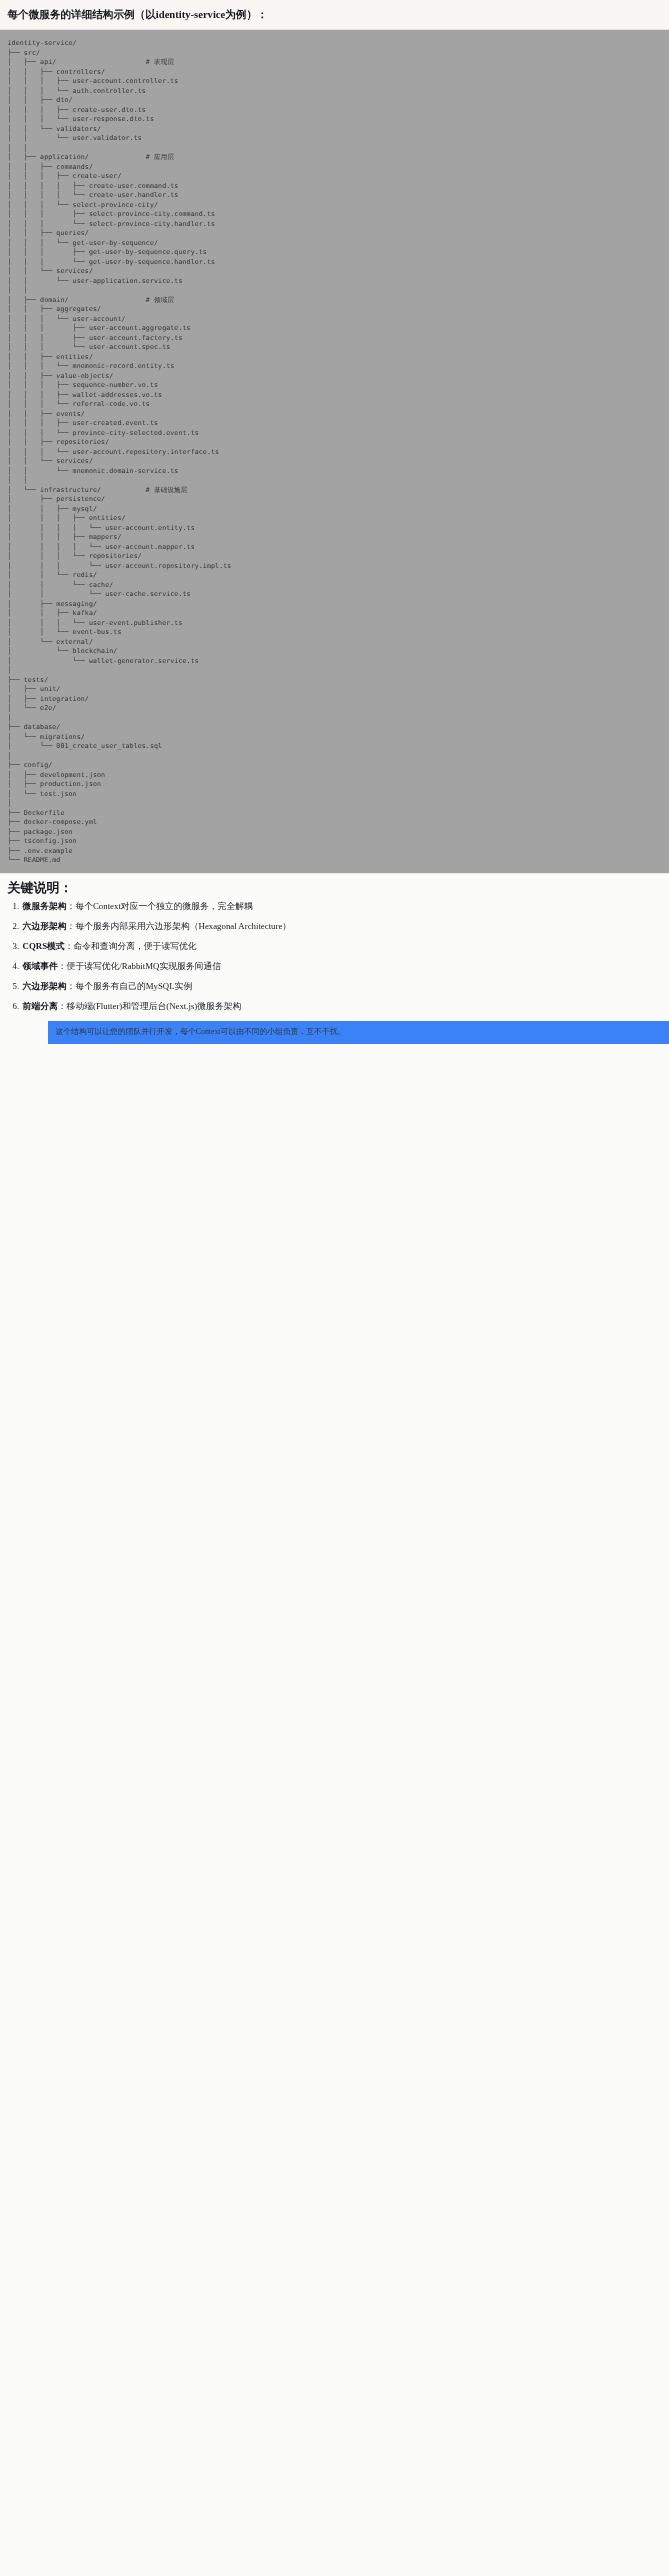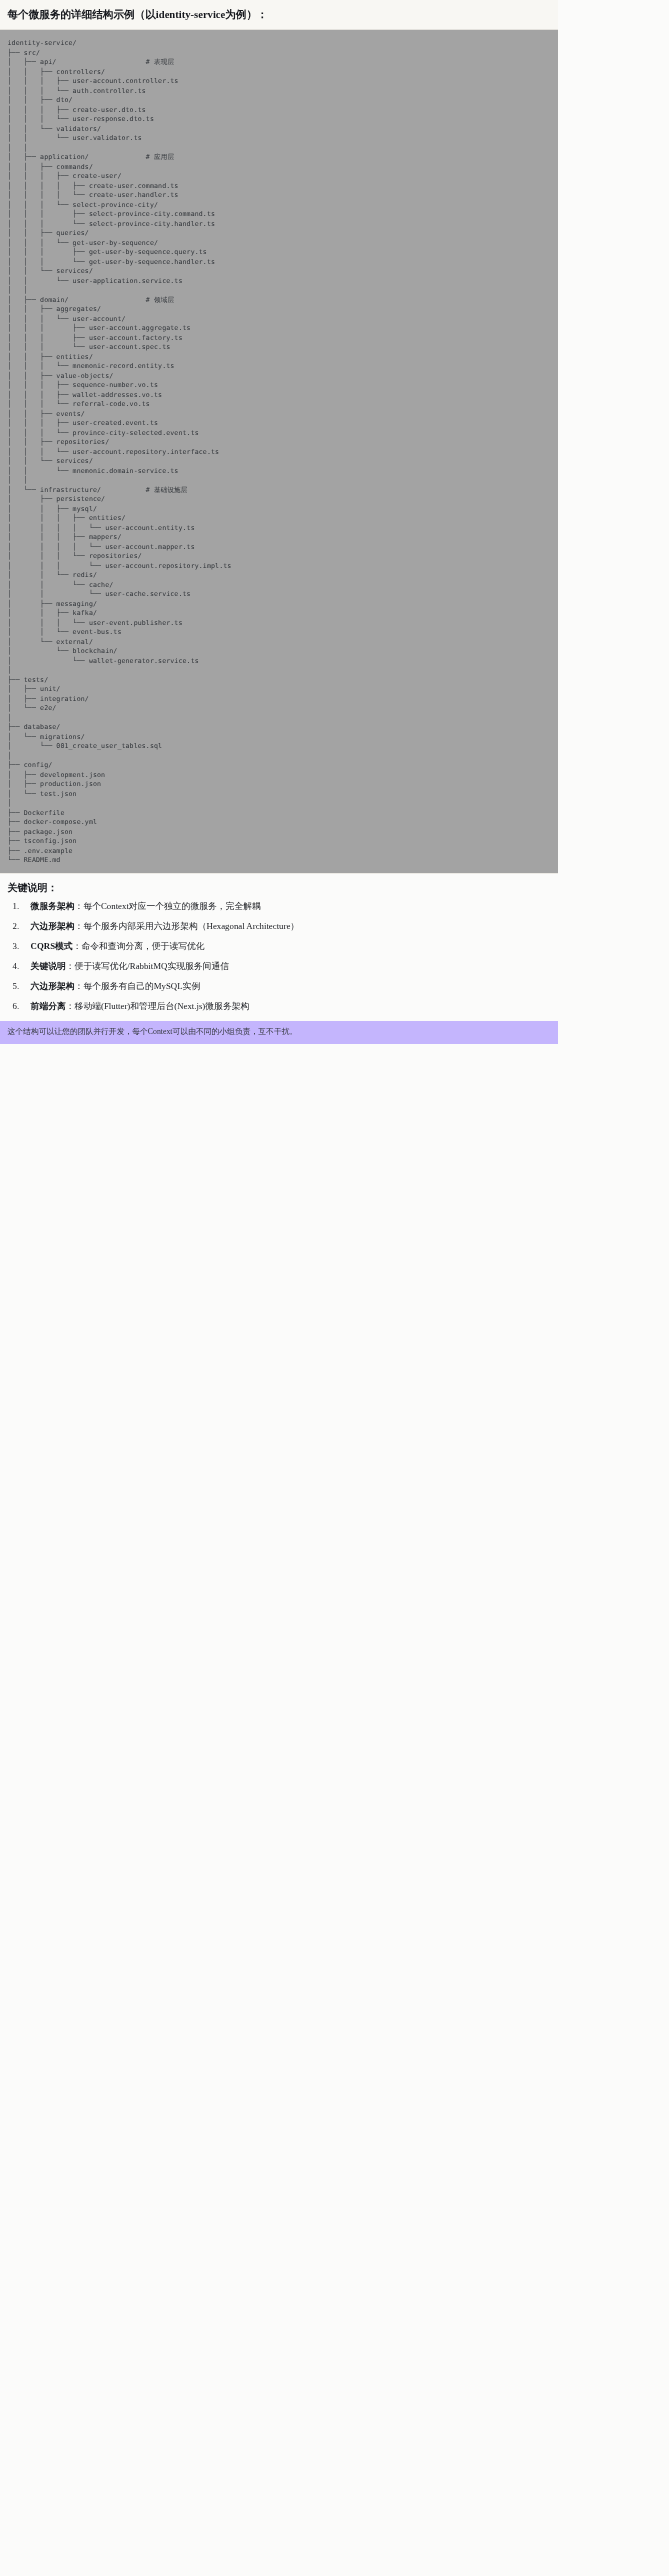"每个微服务的详细结构示例（以identity-service为例）：" .page { width: 558px -> 669px }
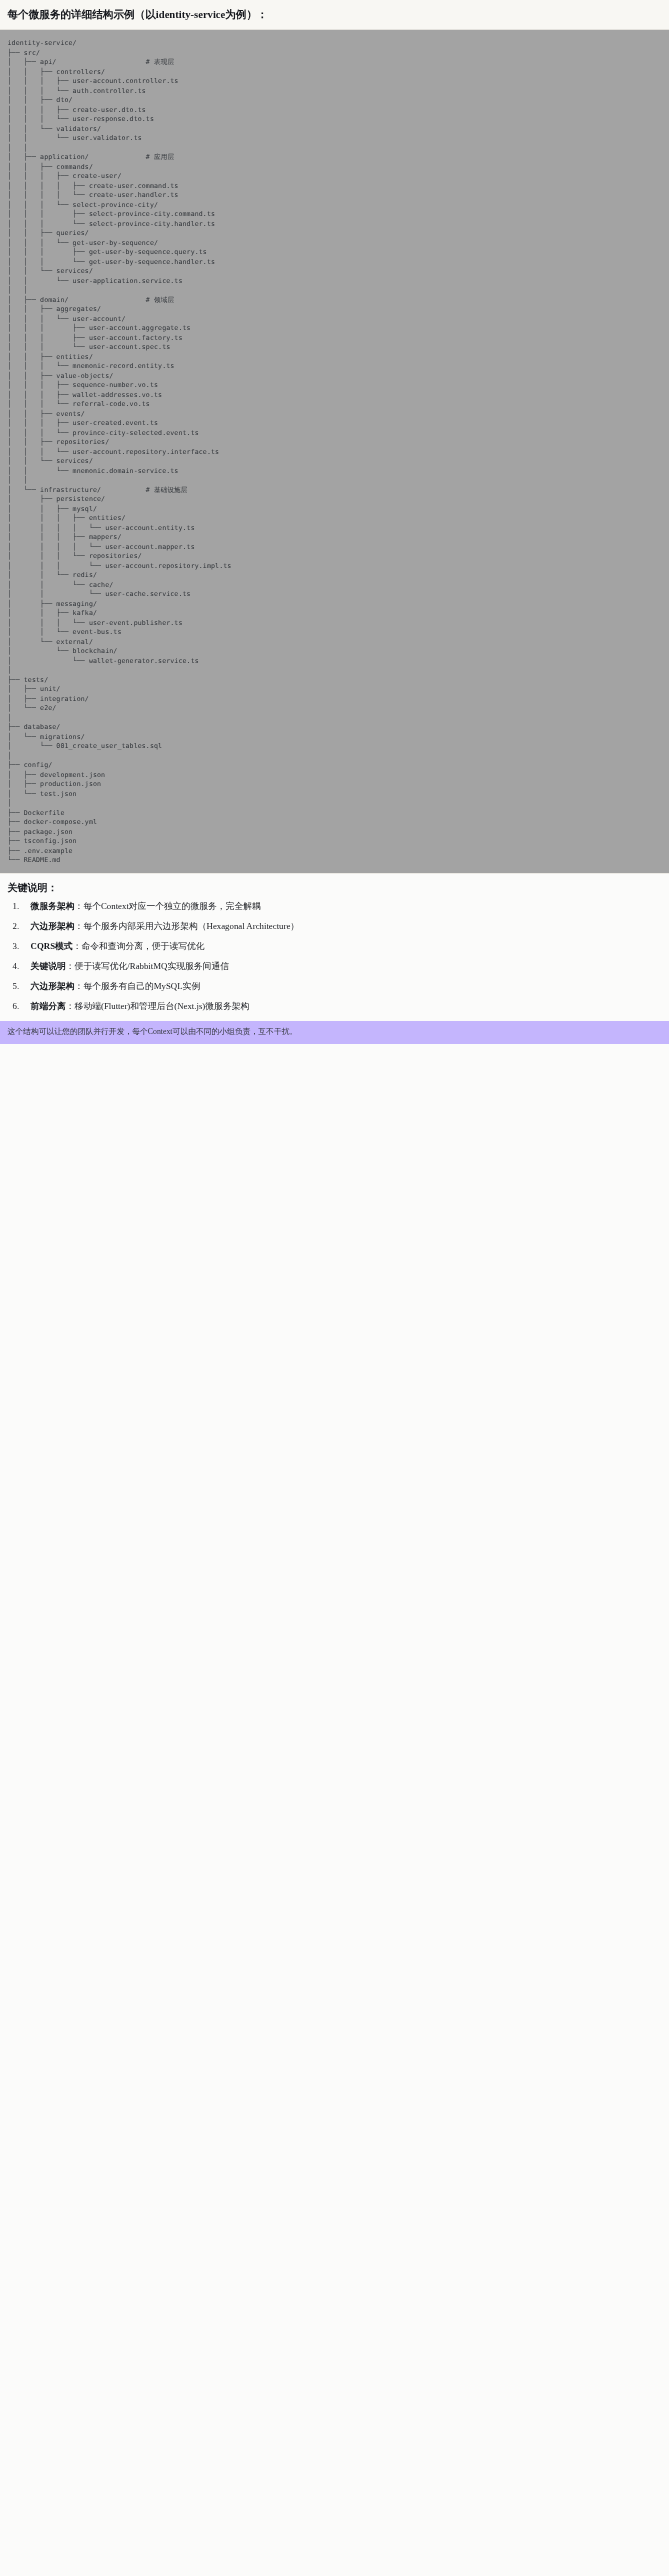"关键说明：" .notes-heading { font-size: 10px -> 13px }
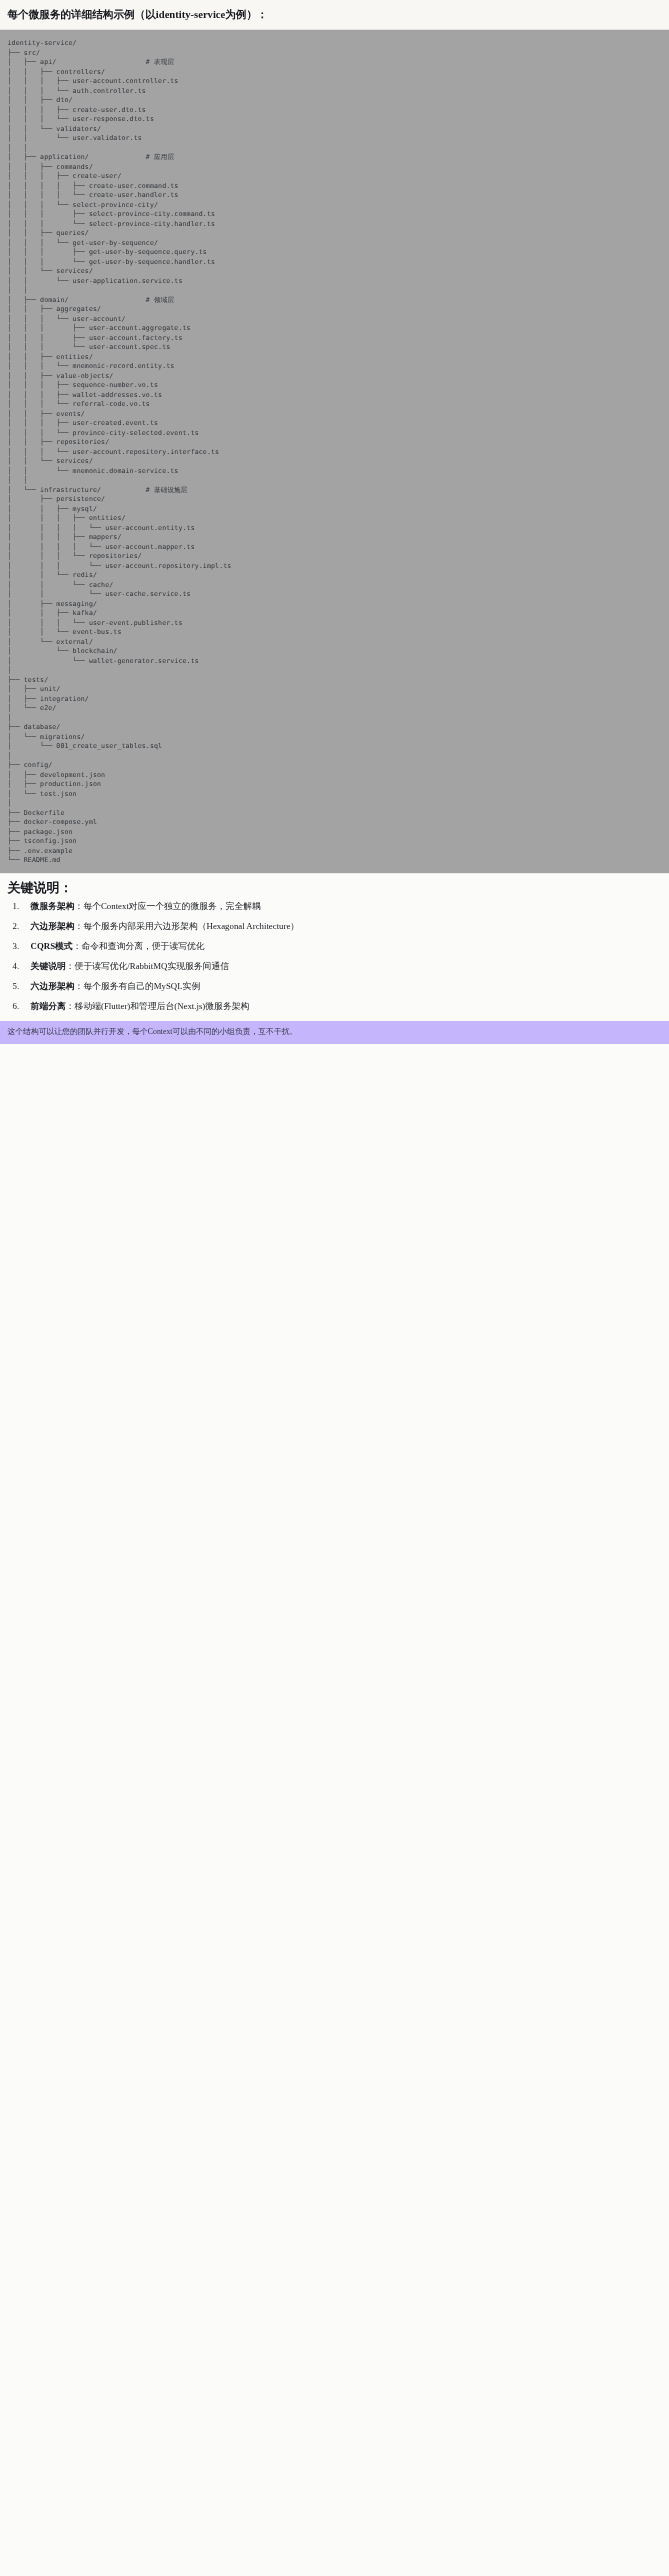"微服务架构" .note-term { margin-left: 8px -> none }
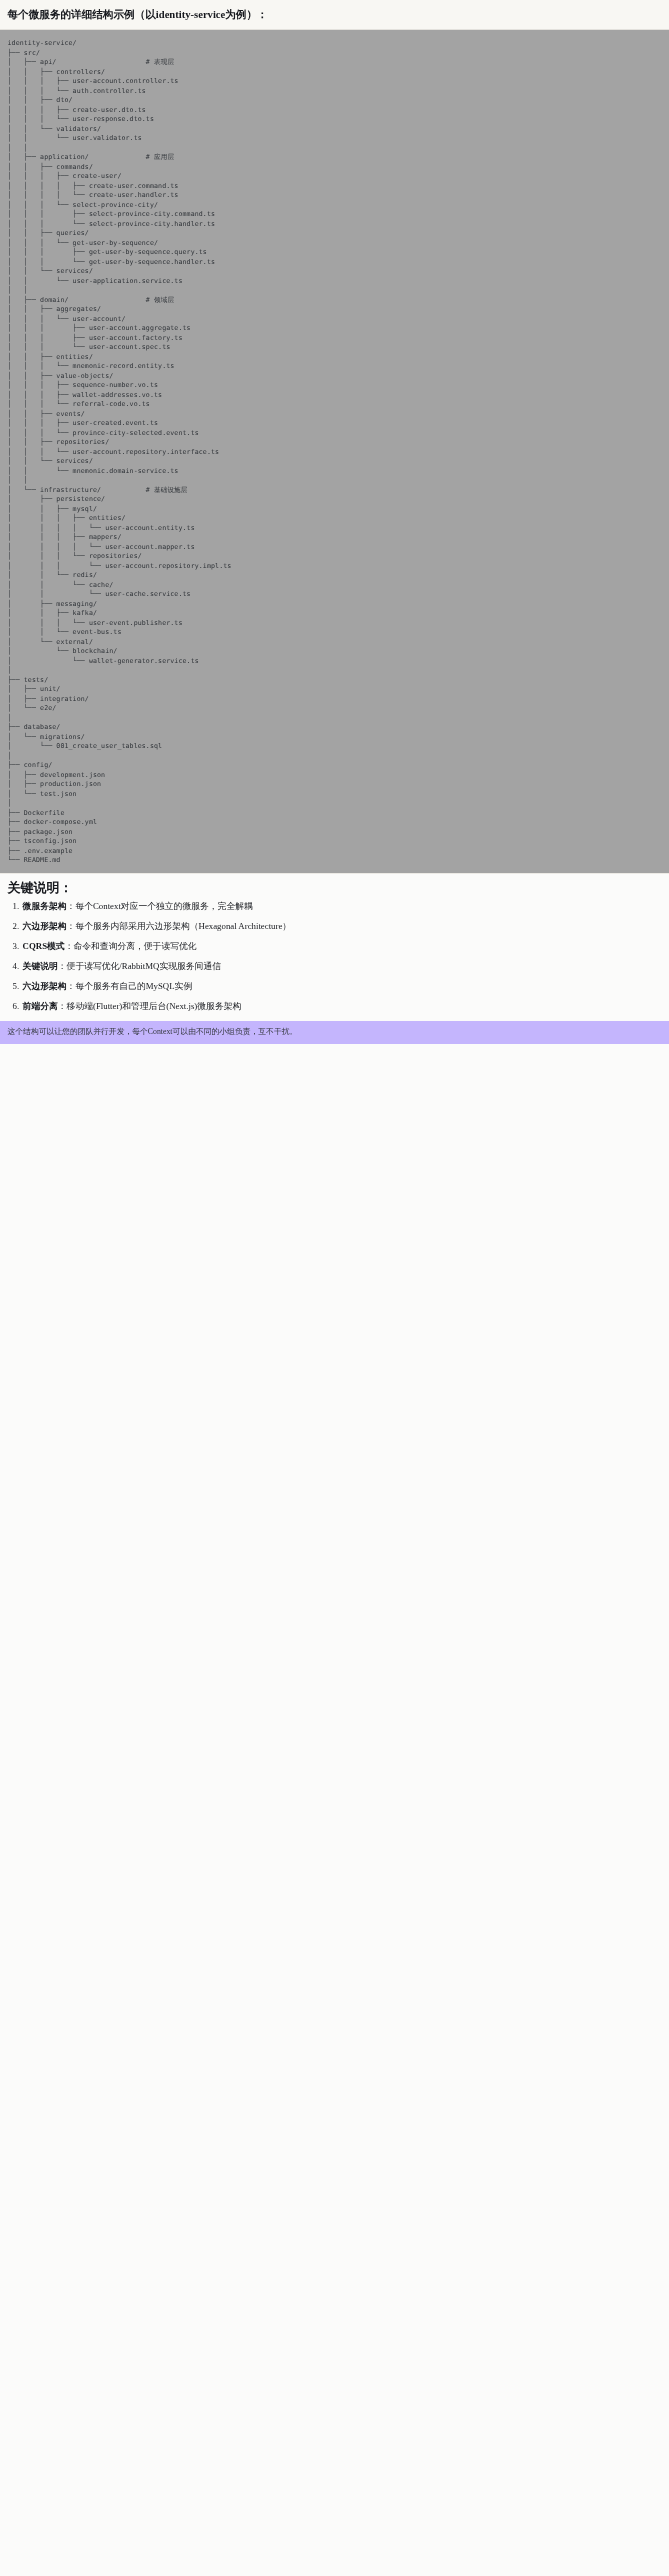"关键说明" span.note-term { text: 关键说明 -> 领域事件 }
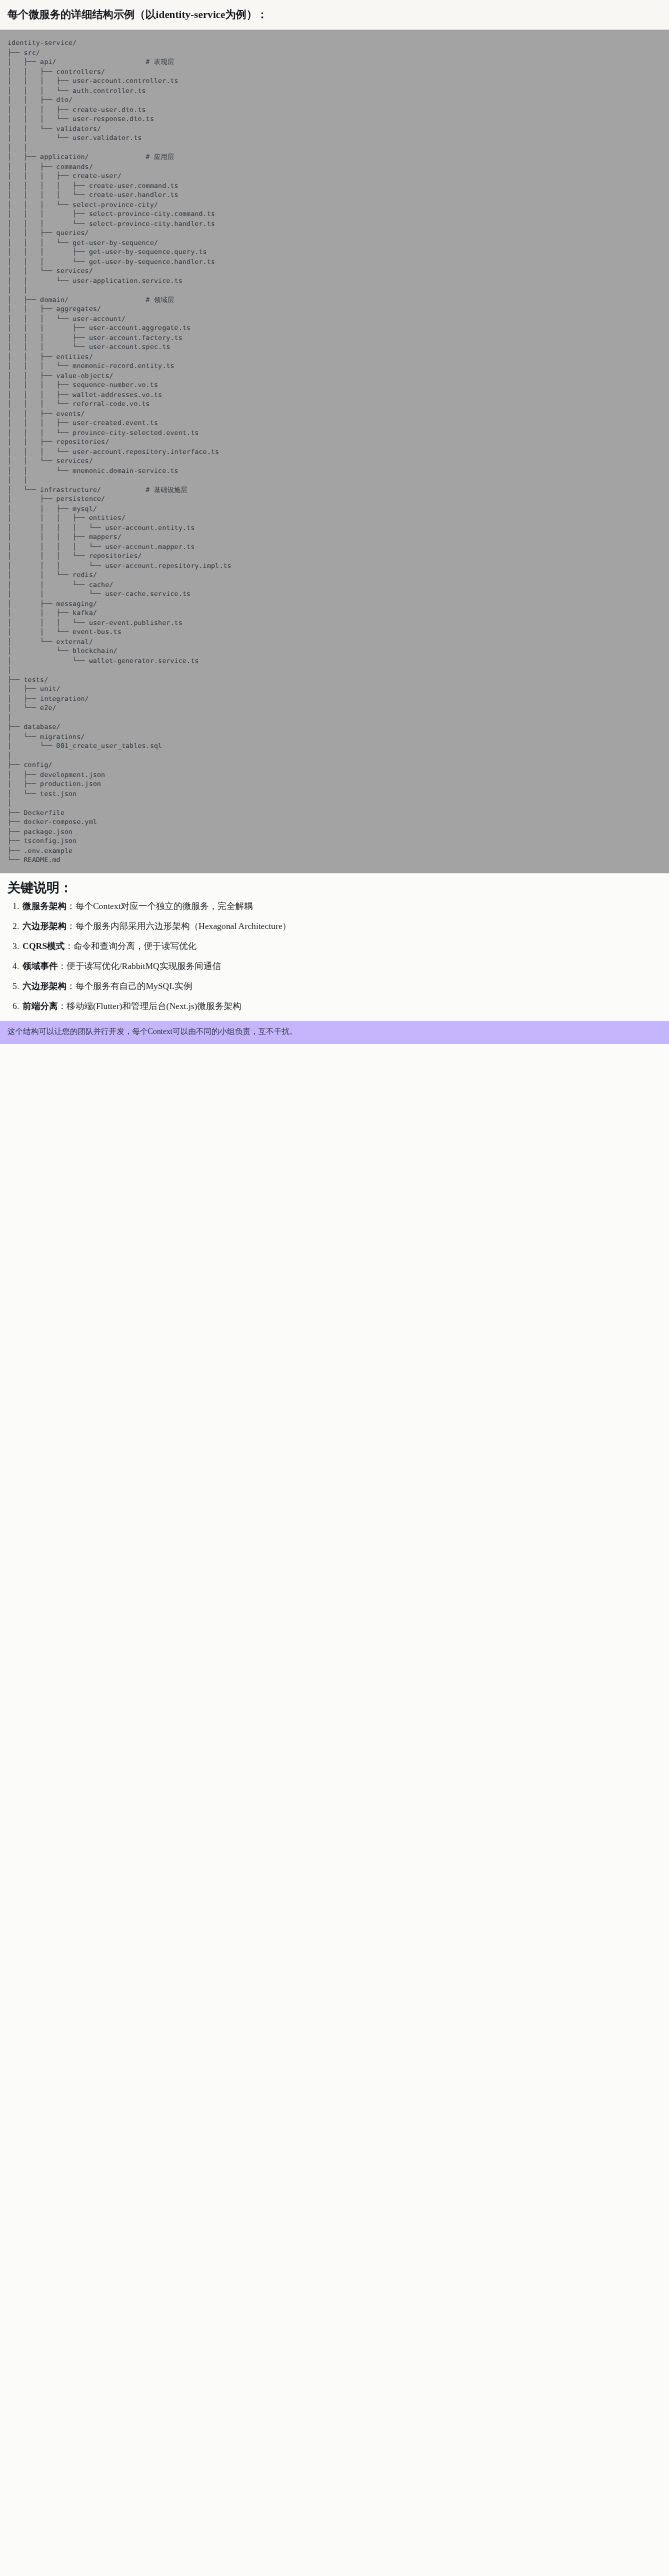"这个结构可以让您的团队并行开发，每个Context可以由不同的小组负责，互不干扰" .footer { background: #c4b5fd -> #3b82f6; margin-left: none -> 48px }
